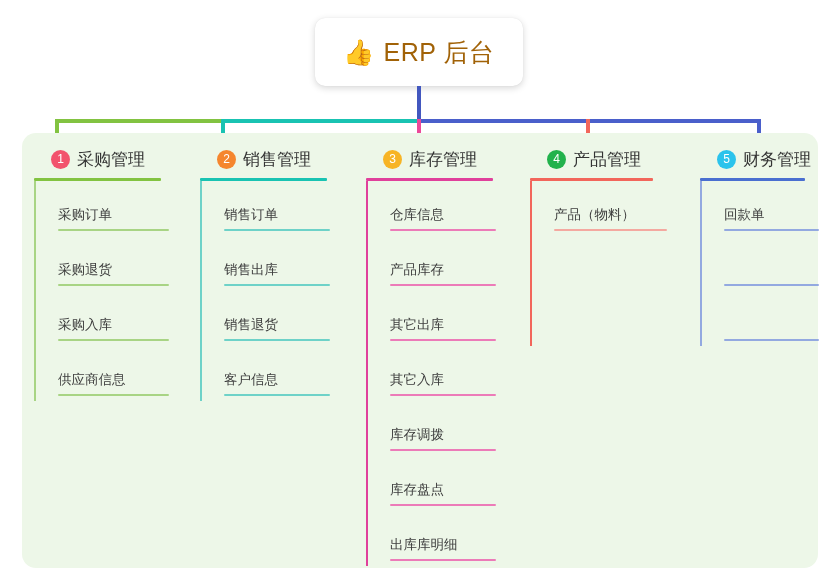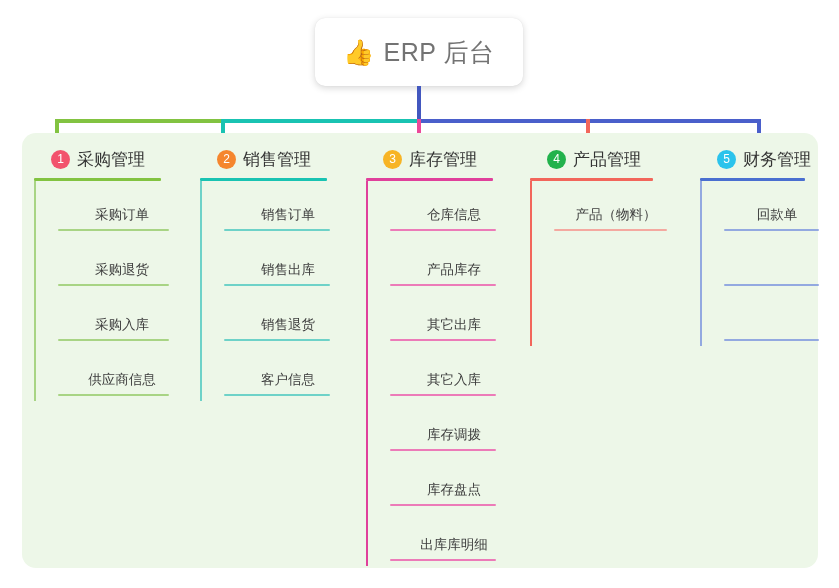"ERP 后台" #root-label { color: #737373 -> #a16207 }
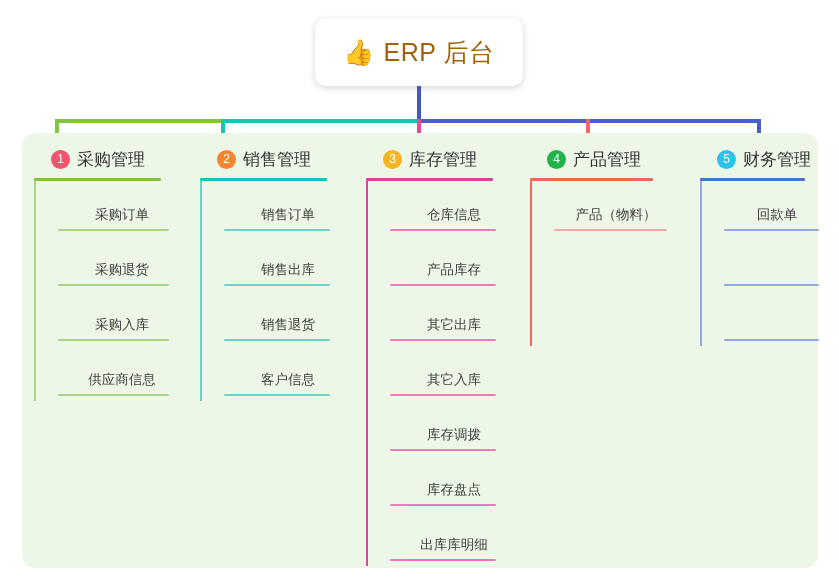"采购订单" .leaf { text-align: center -> none }
